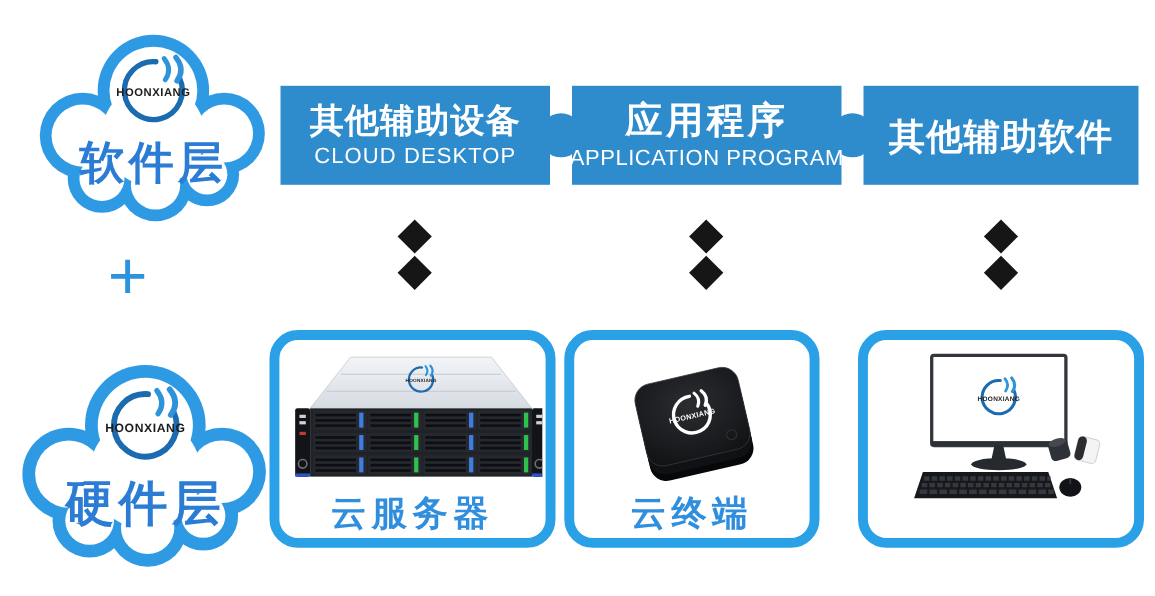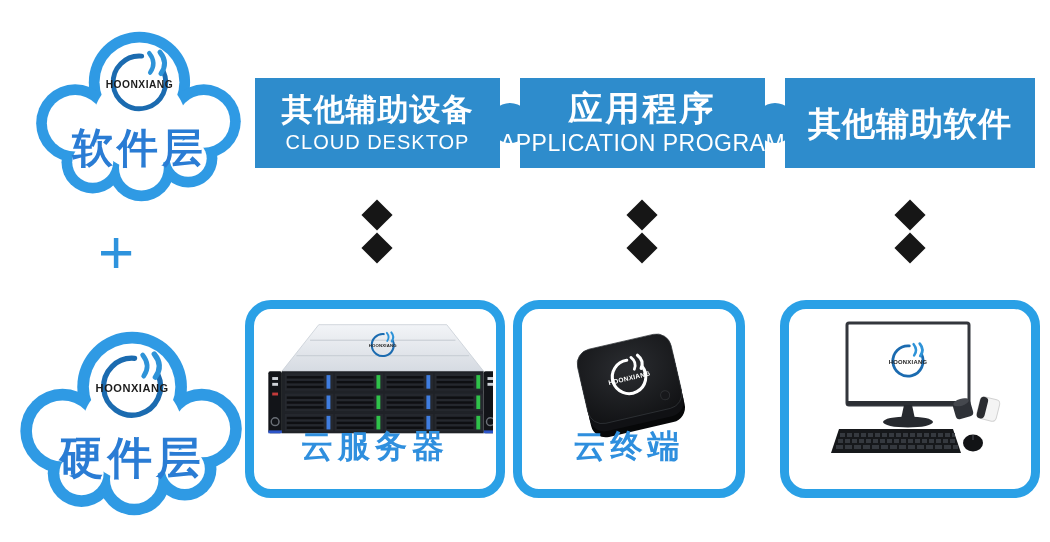"APPLICATION PROGRAM" #swbox2 .swsub { font-size: 23px -> 20px }
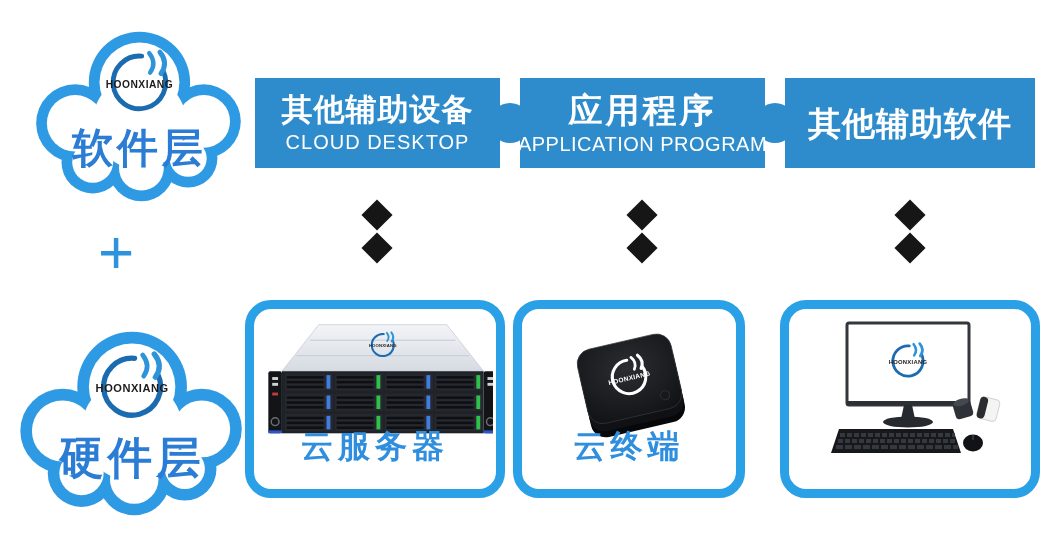"云服务器" .hwlabel { bottom: 20px -> 0 }
